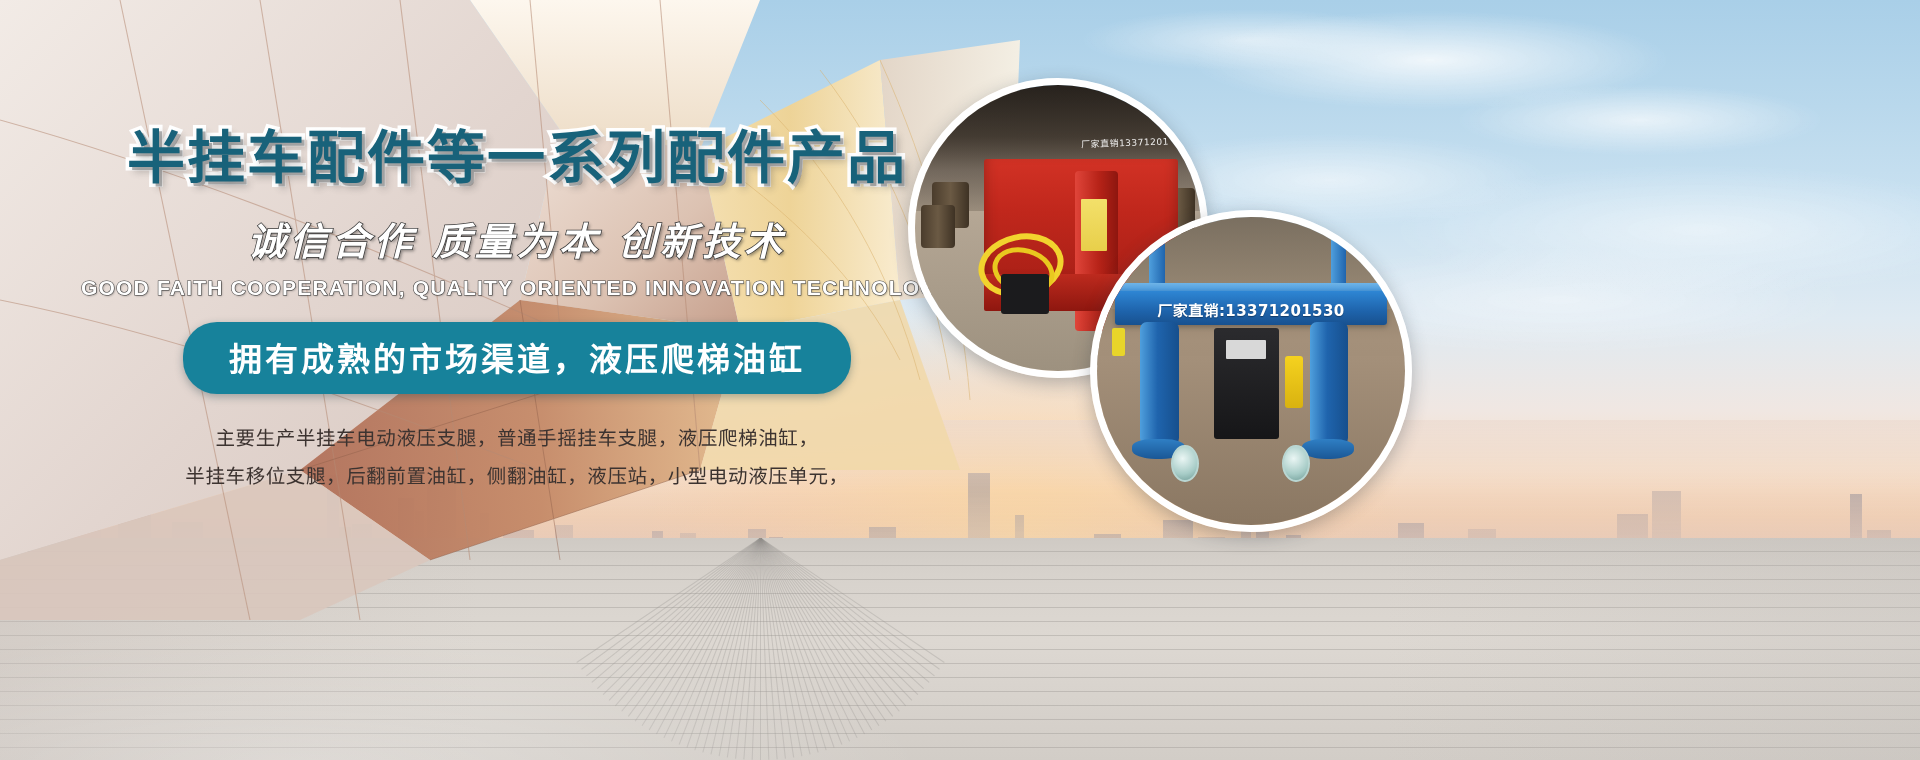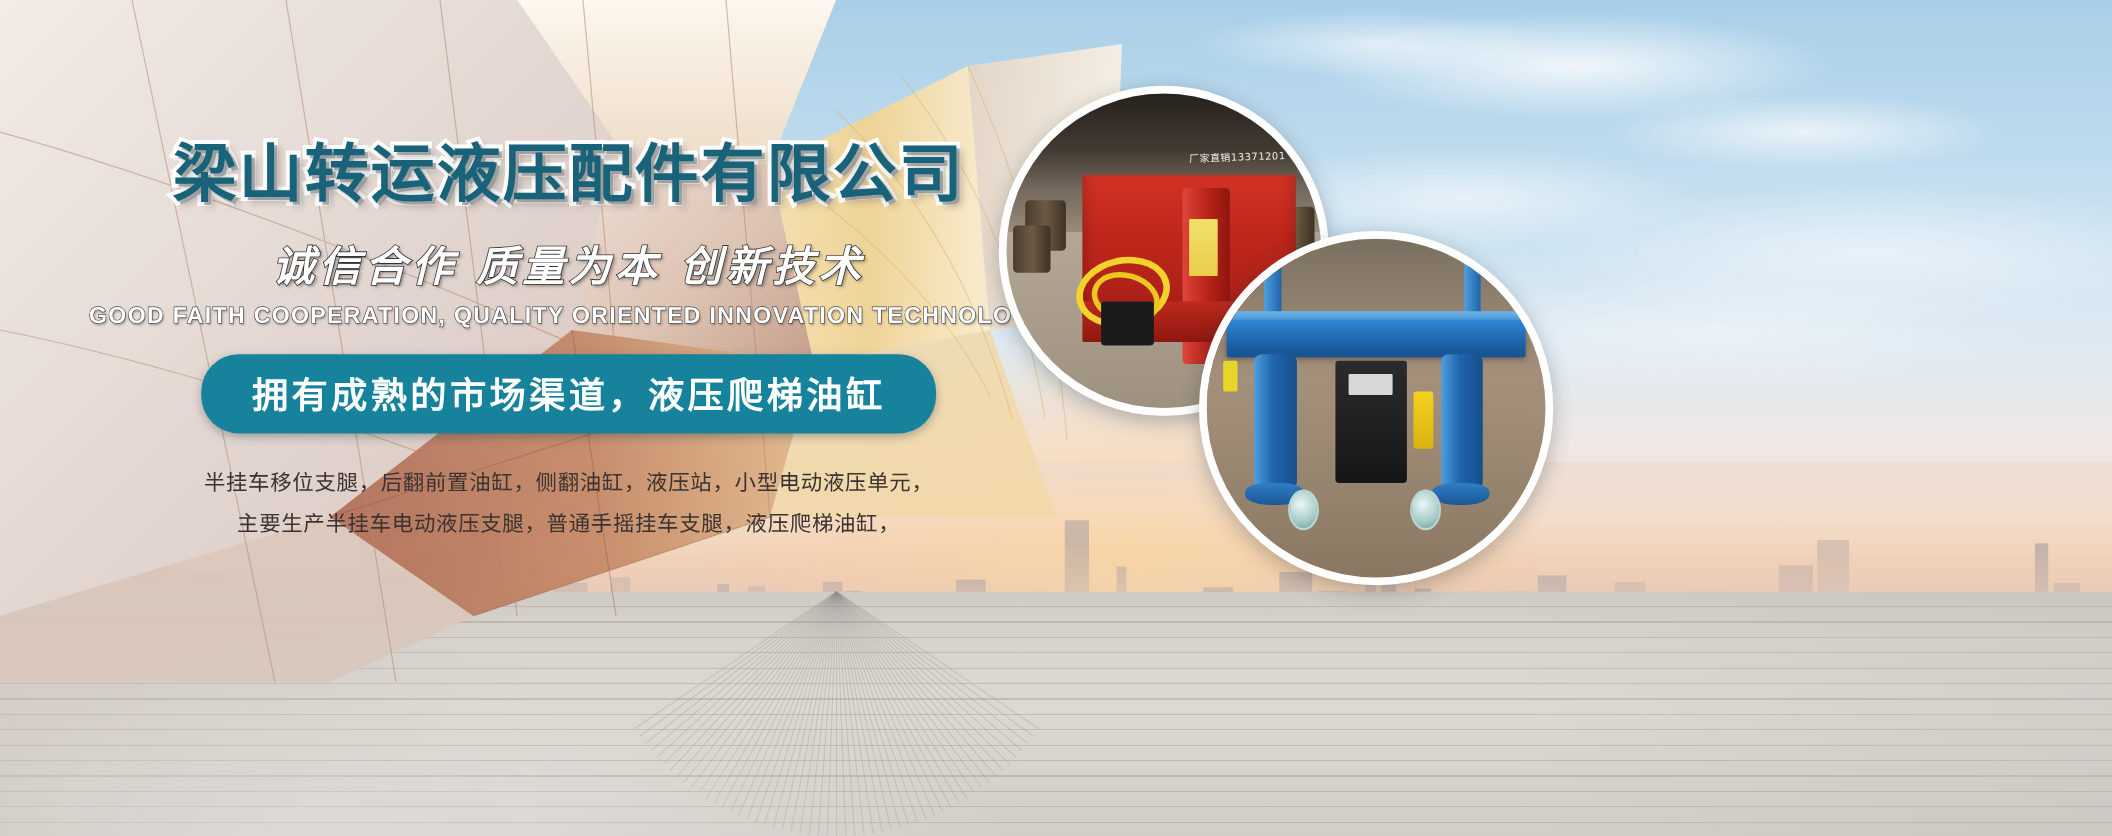"梁山转运液压配件有限公司" h1.title { text: 梁山转运液压配件有限公司 -> 半挂车配件等一系列配件产品 }
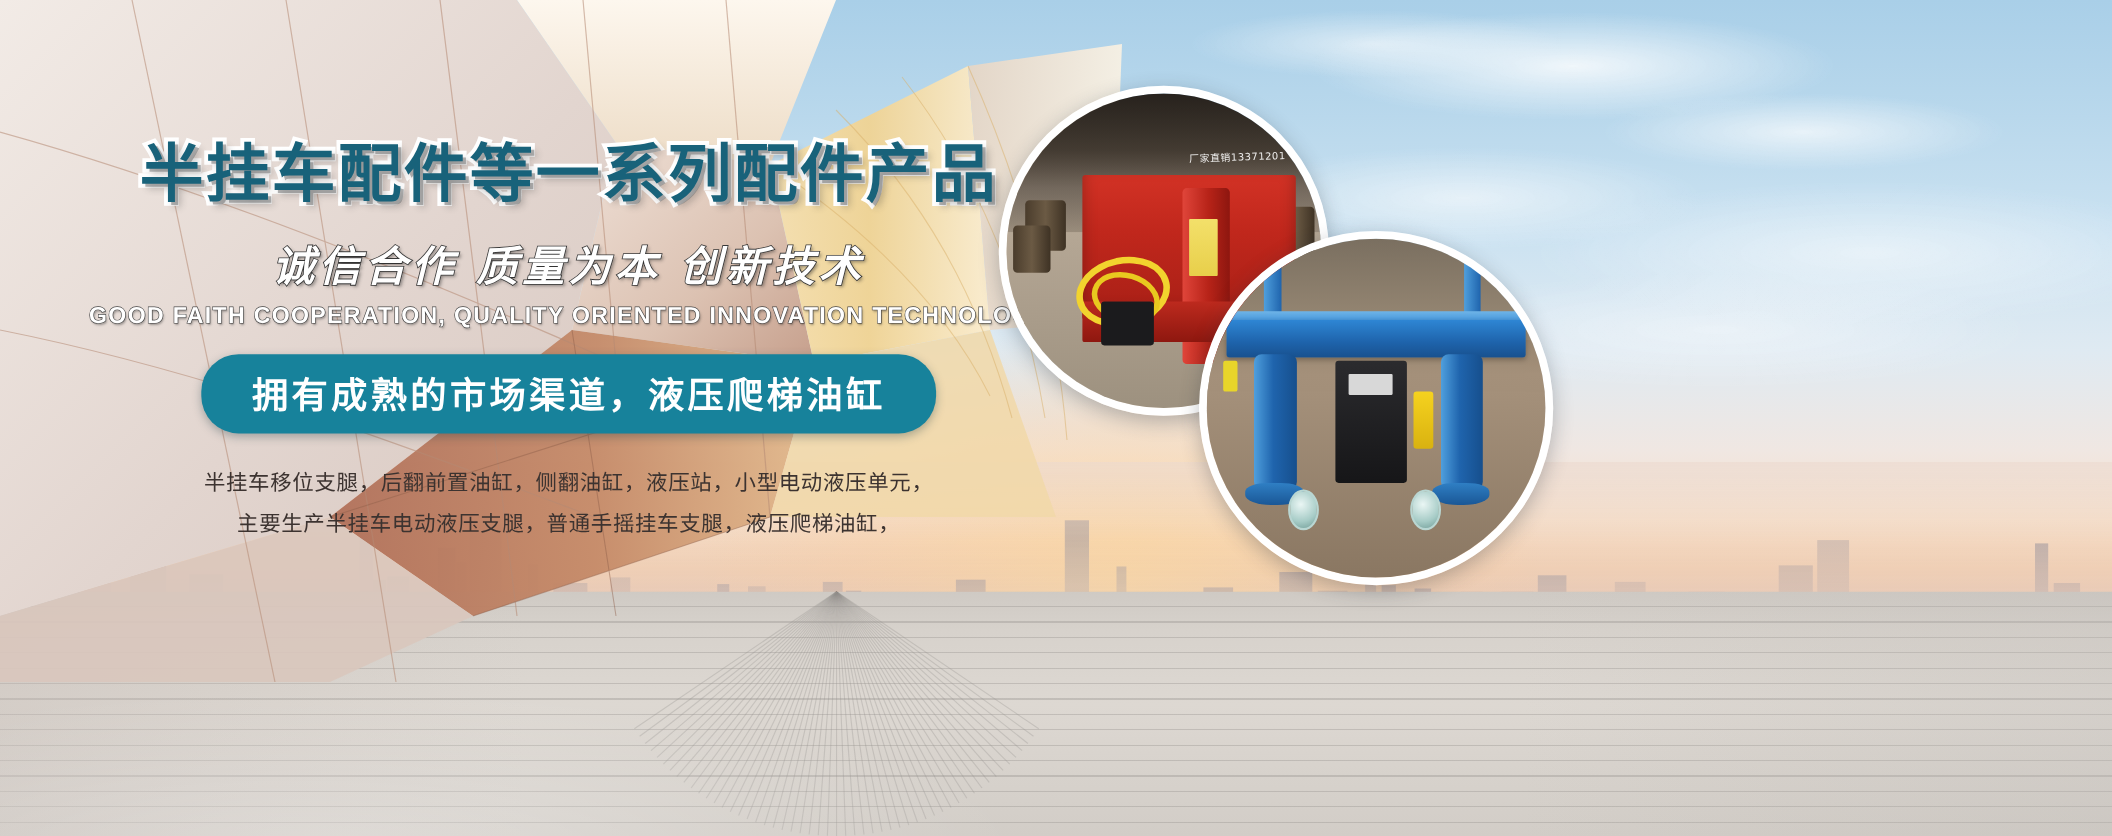"厂家直销:13371201530" div.phone { html: none -> <div>厂家直销:13371201530</div> }
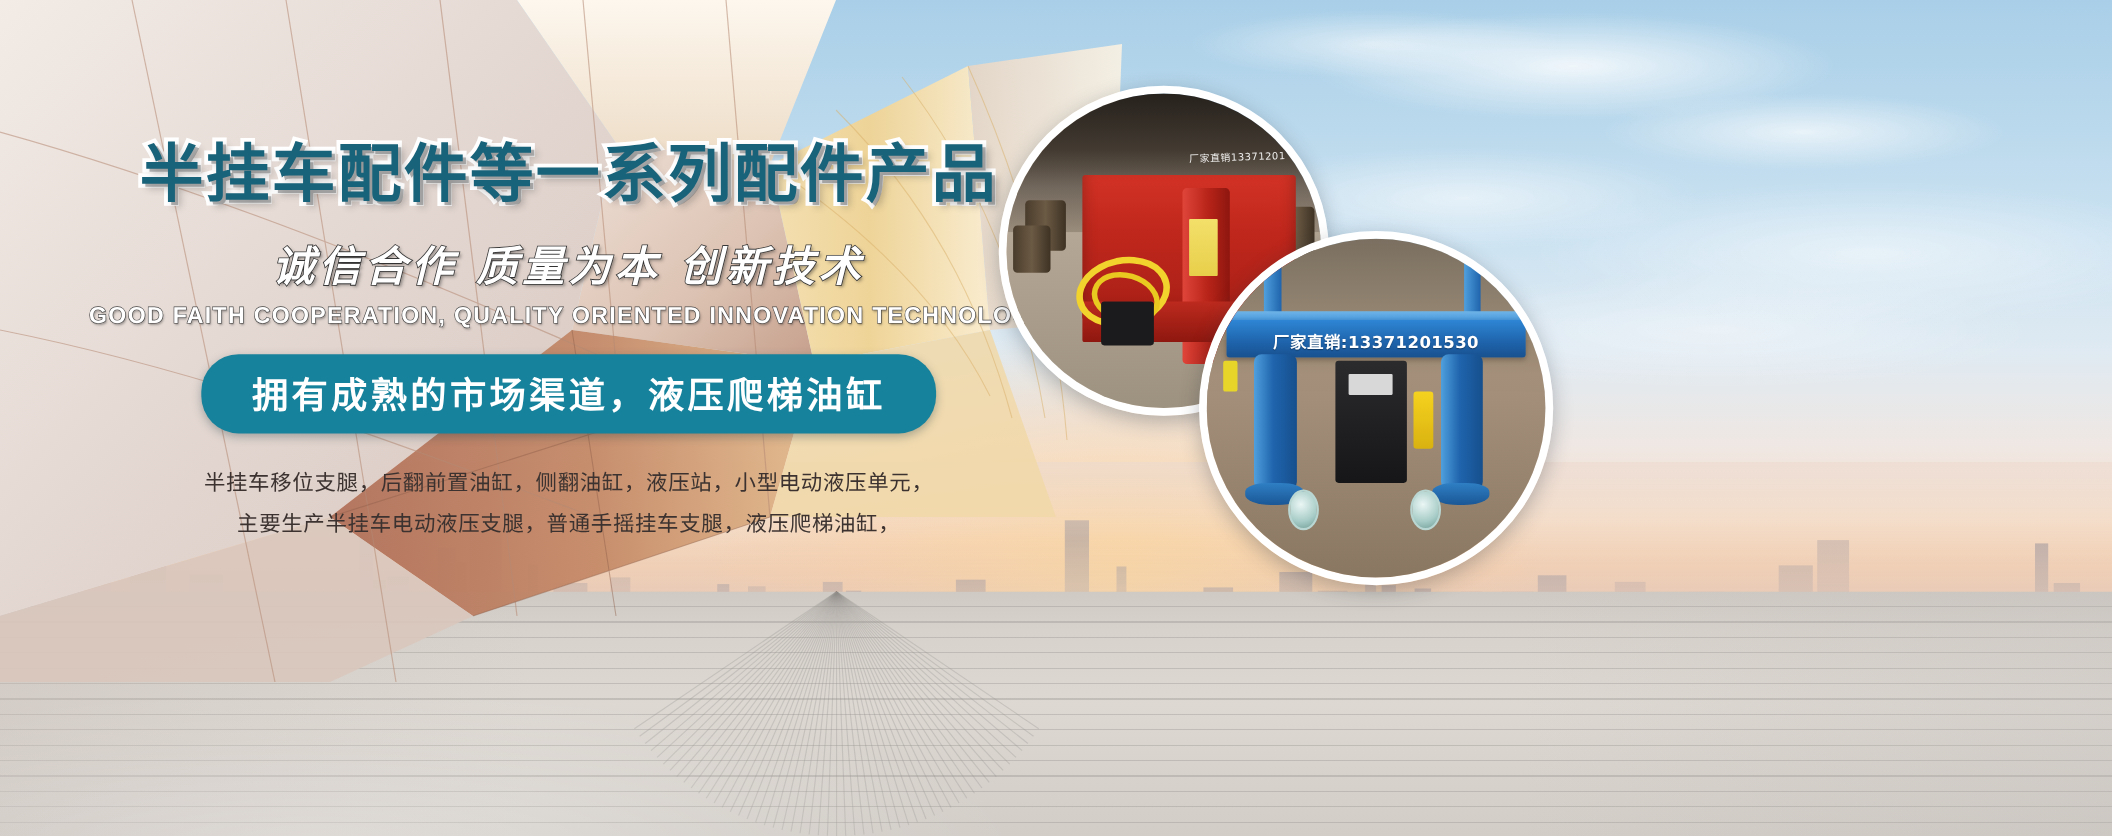"半挂车移位支腿，后翻前置油缸，侧翻油缸，液压站，小型电动液压单元，" span.pline { order: before "主要生产半挂车电动液压支腿，普通手摇挂车支腿，液压爬梯油缸，" -> after "主要生产半挂车电动液压支腿，普通手摇挂车支腿，液压爬梯油缸，" }
